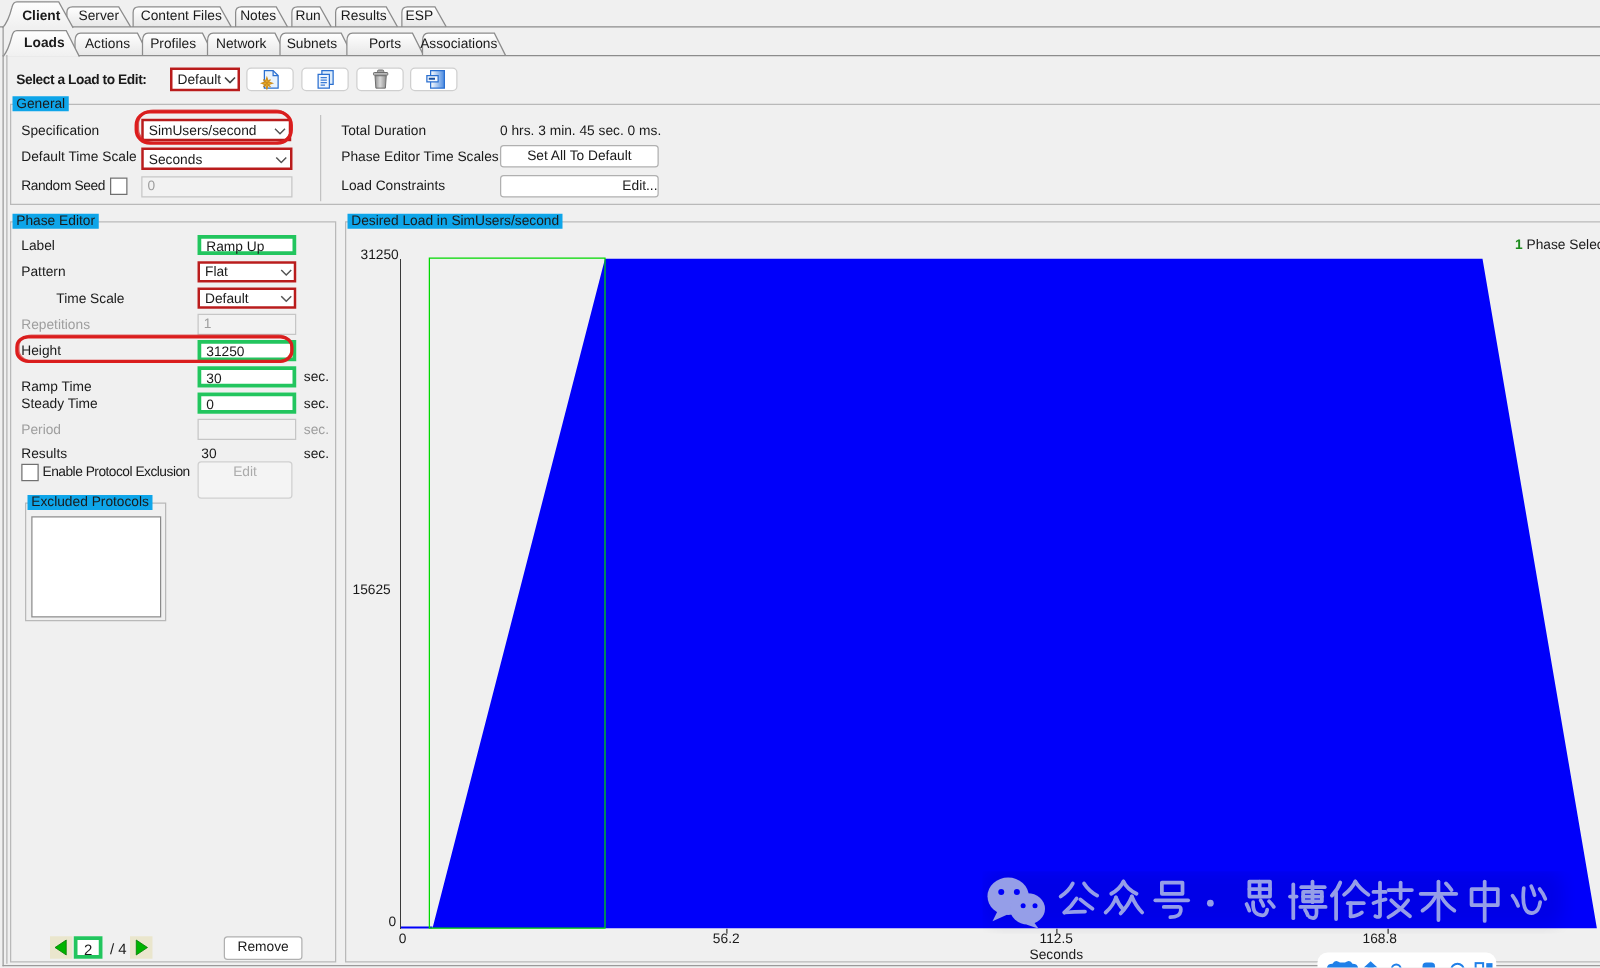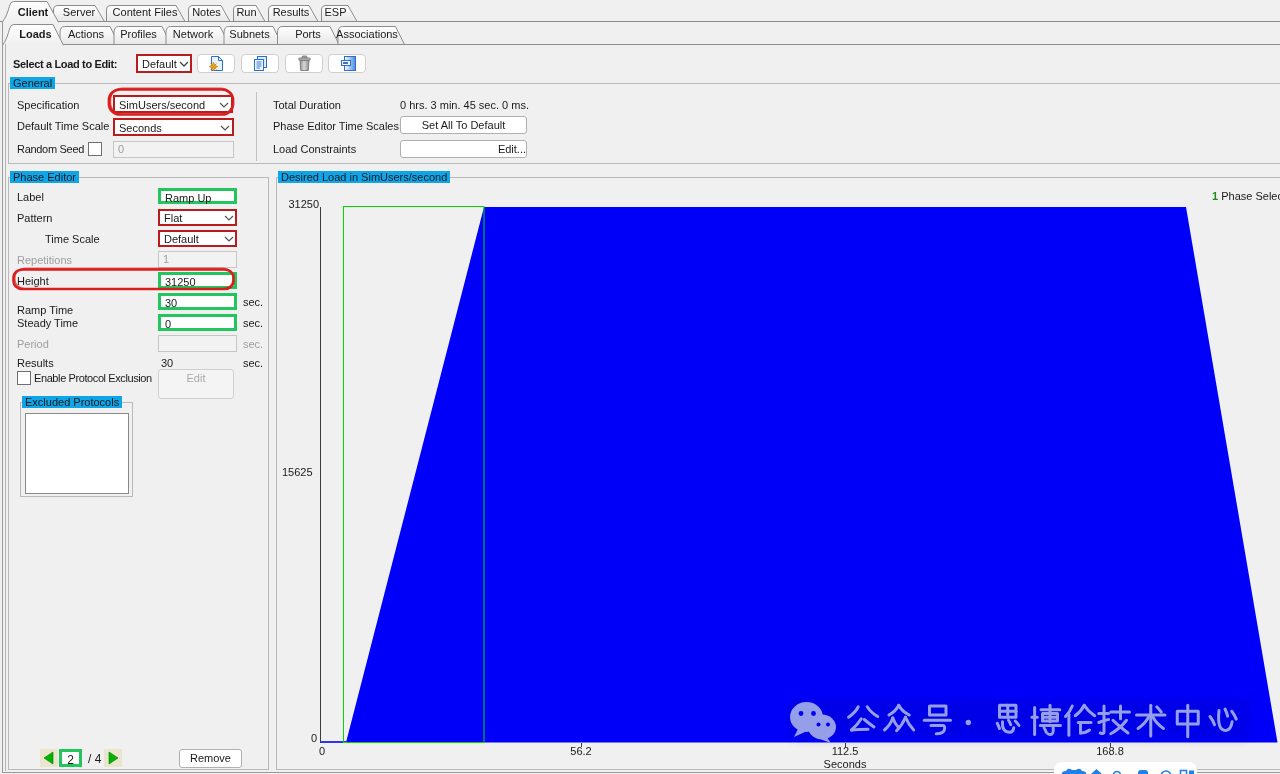"168.8" div.lbl { text-align: center -> left }
